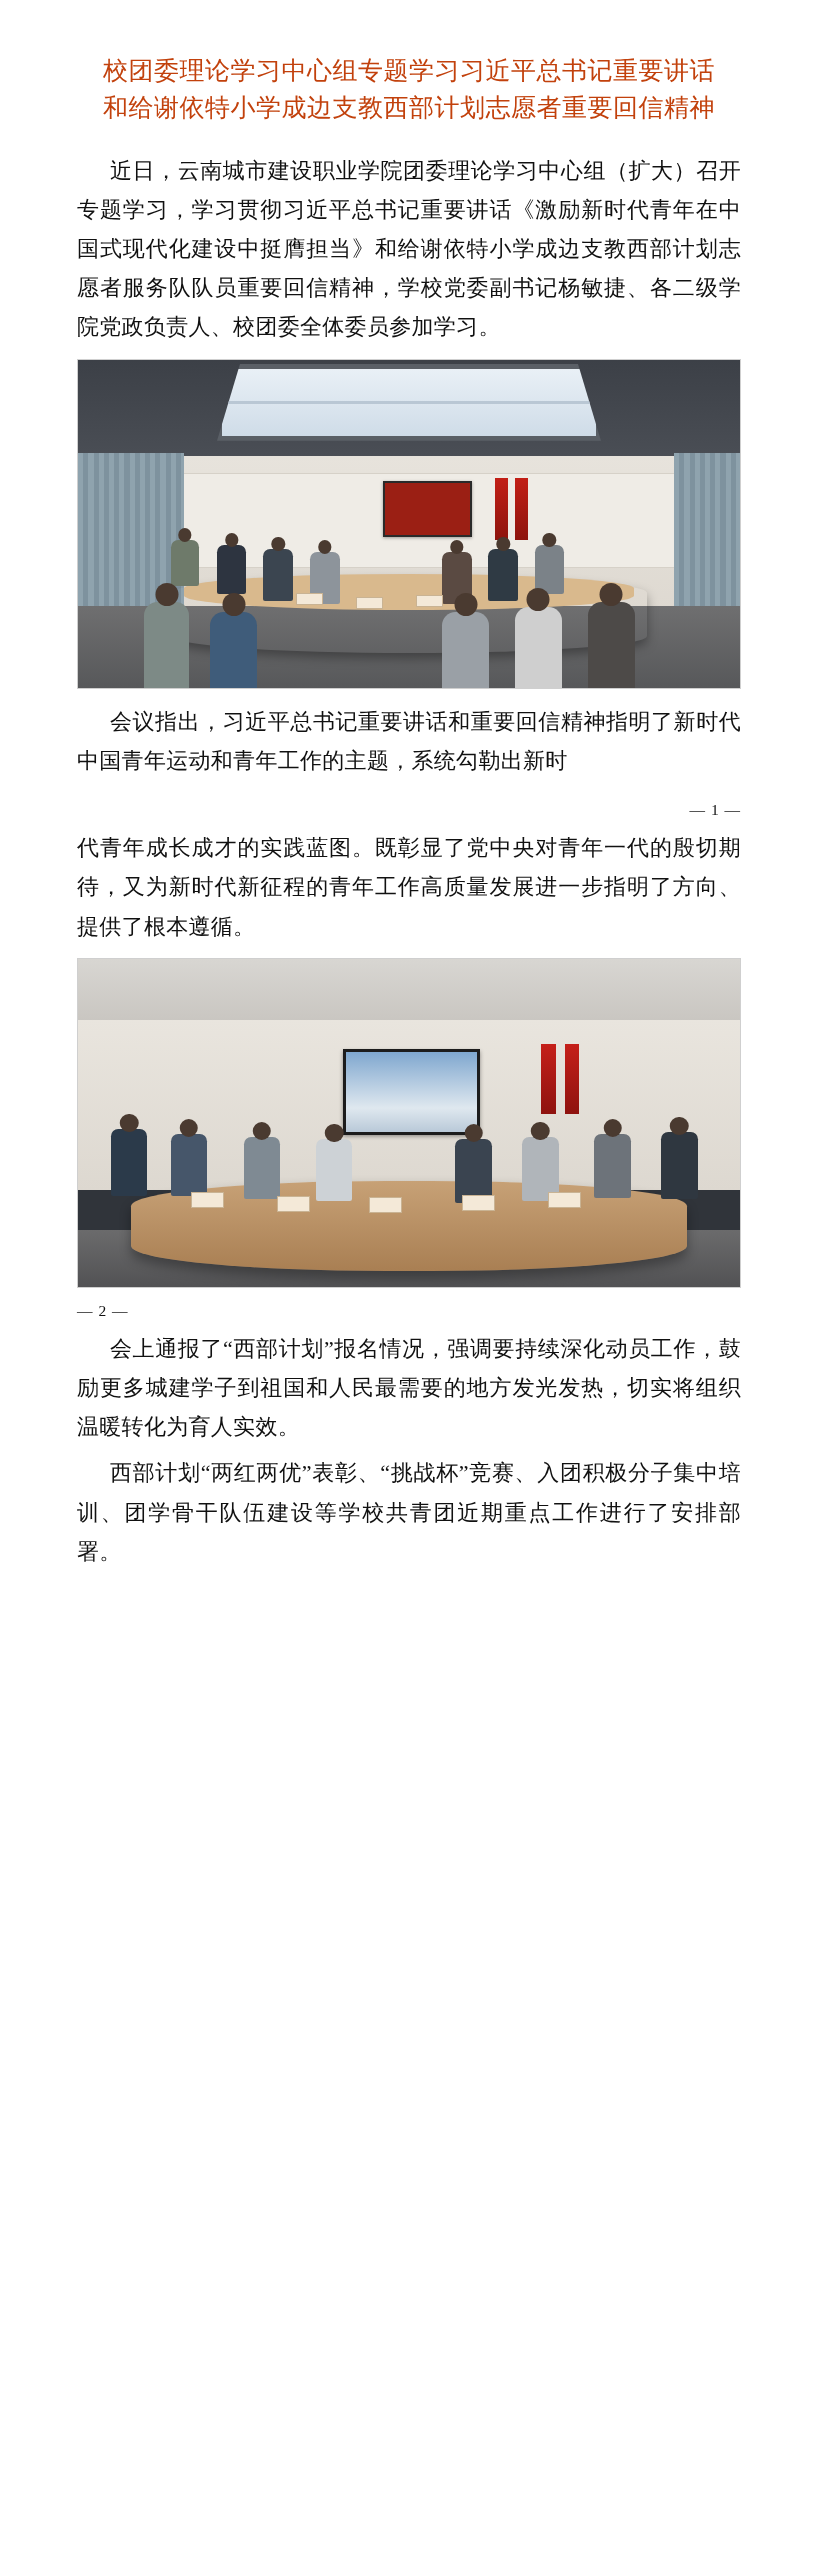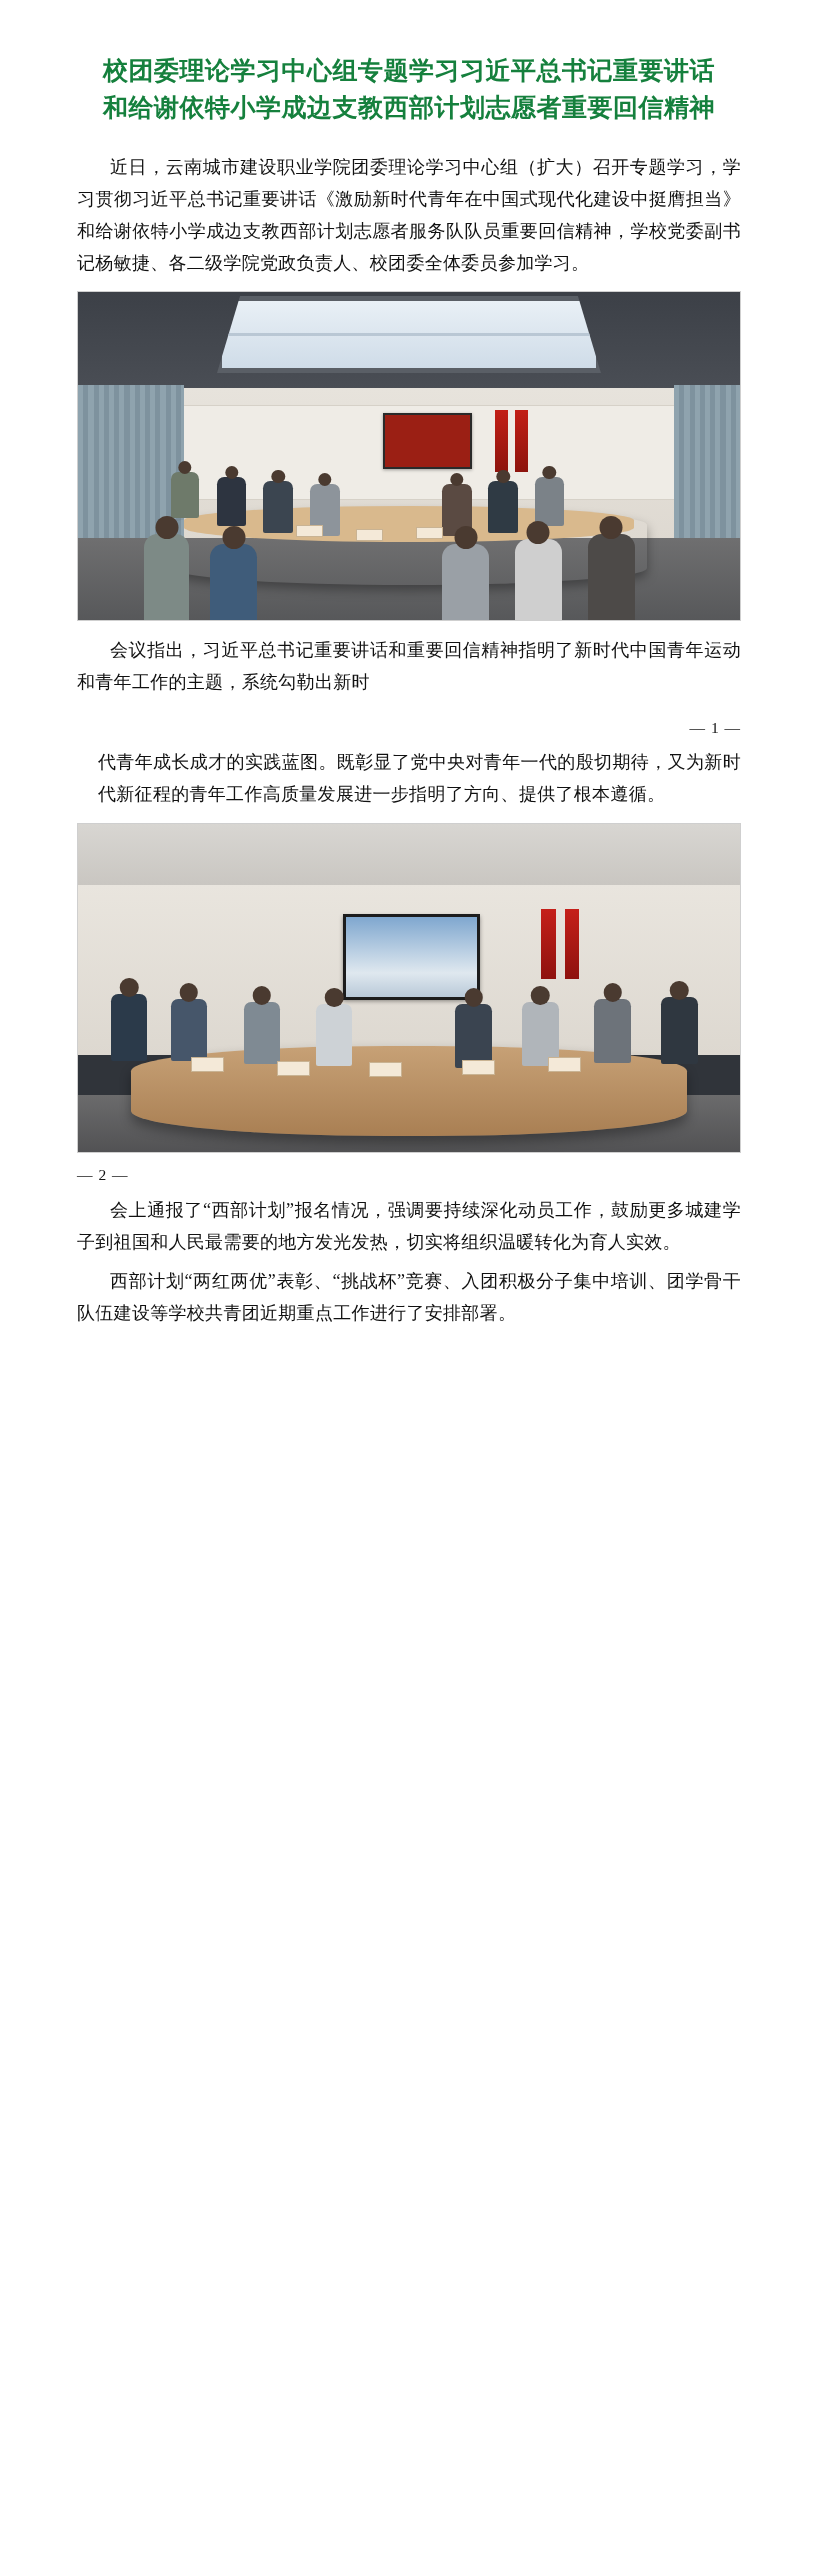"校团委理论学习中心组专题学习习近平总书记重要讲话和给谢依特小学成边支教西部计划志" .doc-title { color: #15803d -> #c2410c; font-weight: bold -> normal }
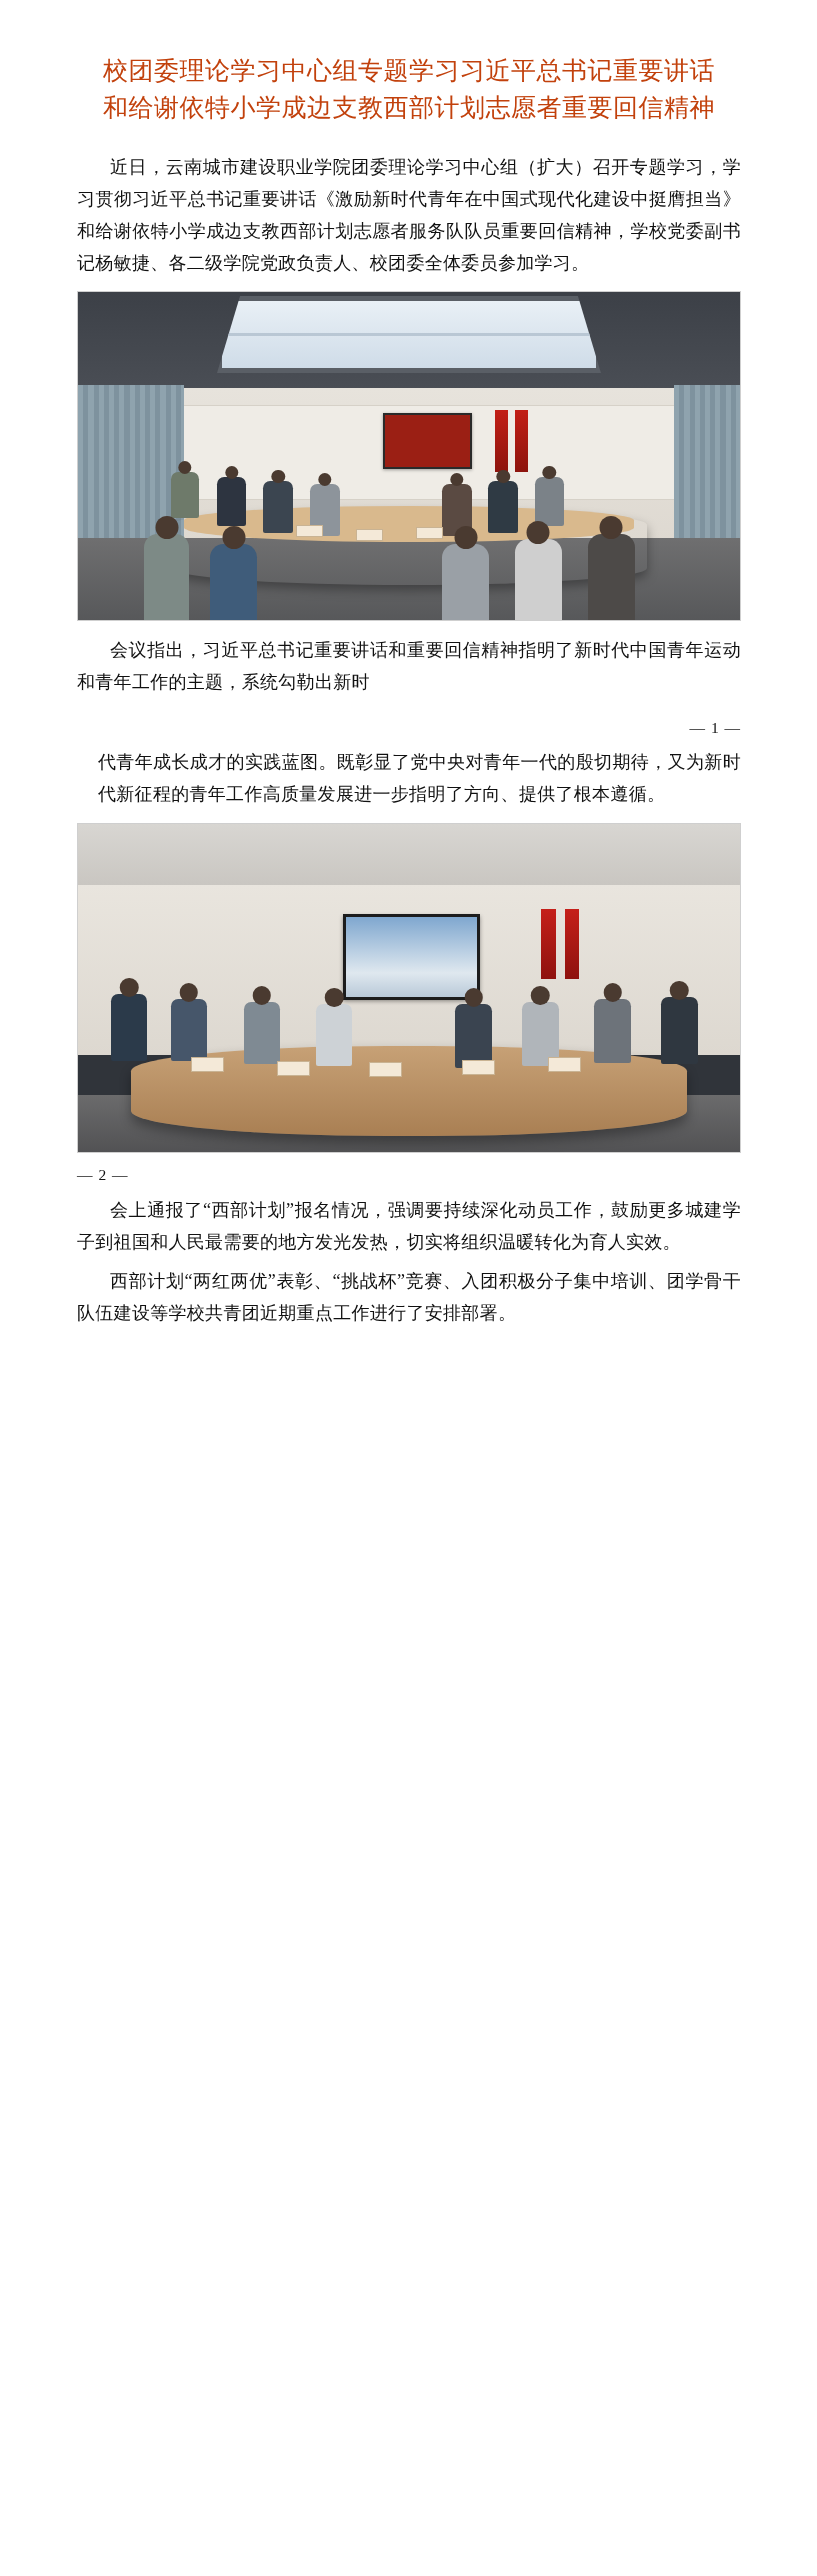"近日，云南城市建设职业学院团委理论学习中心组（扩大）召开专题学习，学习贯彻习近平" .para { font-size: 18px -> 22px }
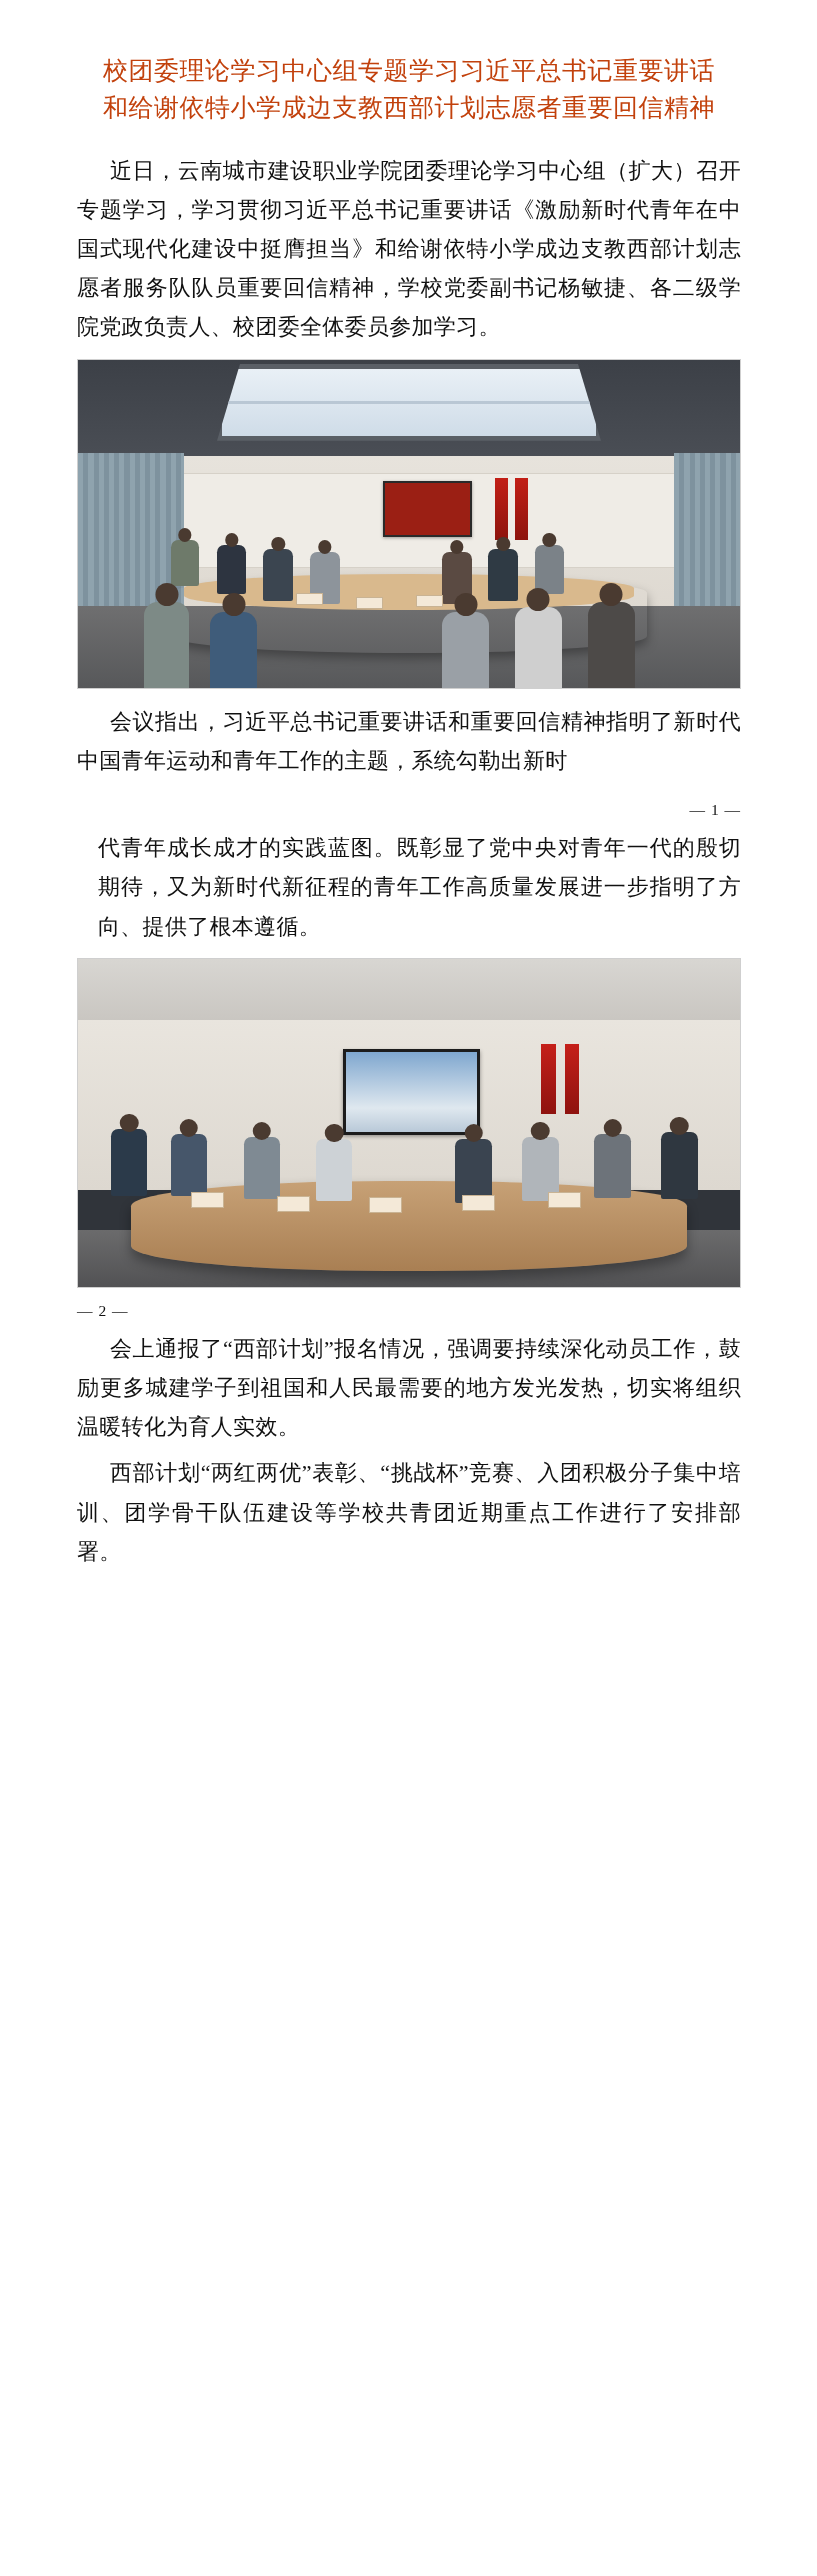"代青年成长成才的实践蓝图。既彰显了党中央对青年一代的殷切期待，又为新时代新征程的" .para.no-indent { margin-left: 21px -> none }
